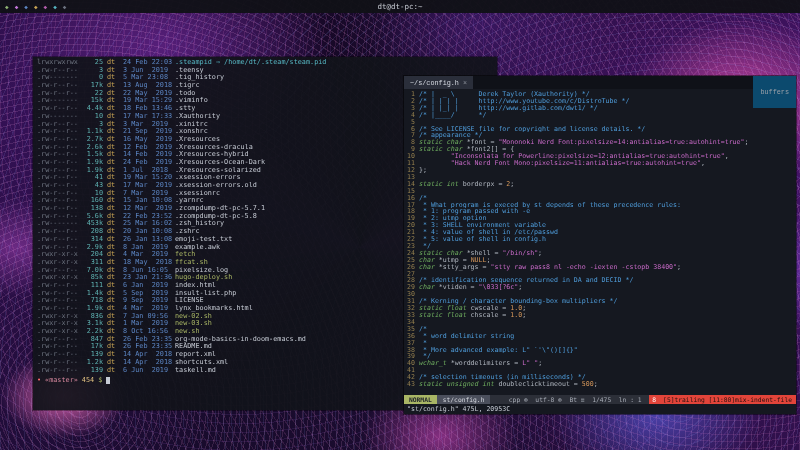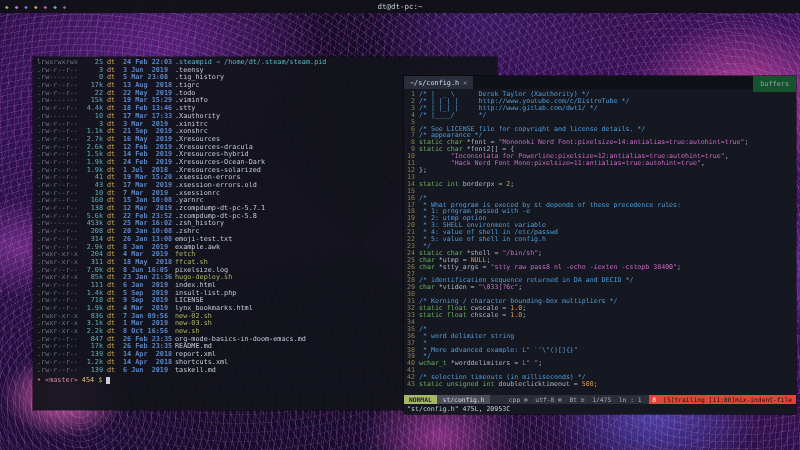"24 Feb 22:03" .f-date { font-weight: bold -> none }
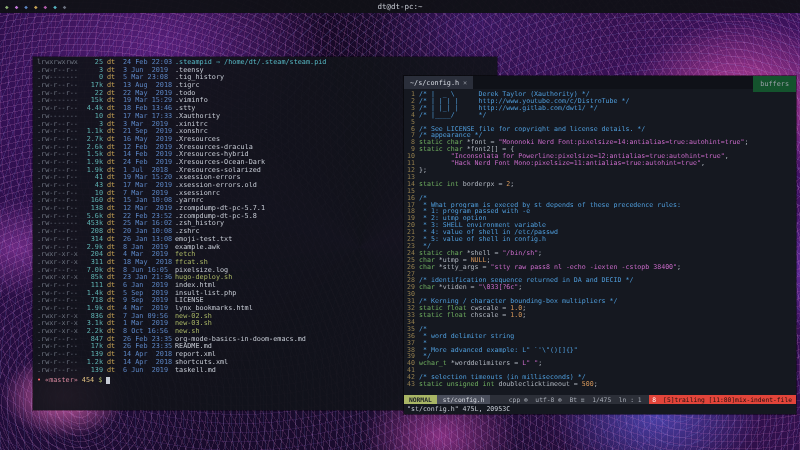"~/s/config.h" .tabbar { font-family: none -> Liberation Mono, monospace }
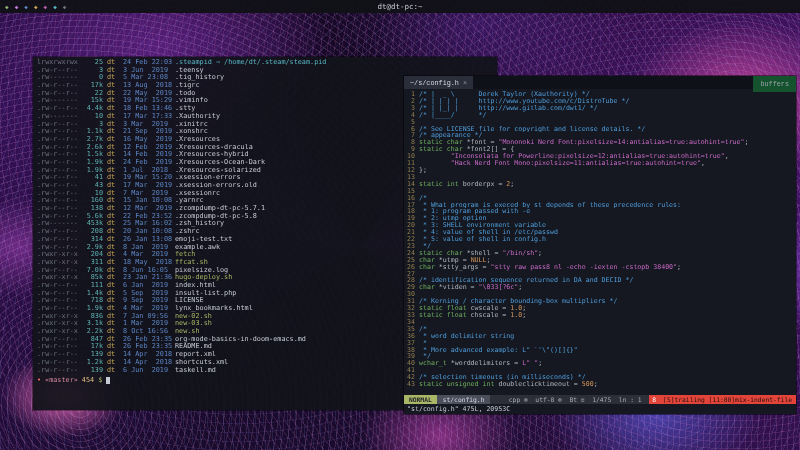"buffers" .buffers { background: #14532d -> #0c4a6e; padding: 8px 7px -> 16px 7px }
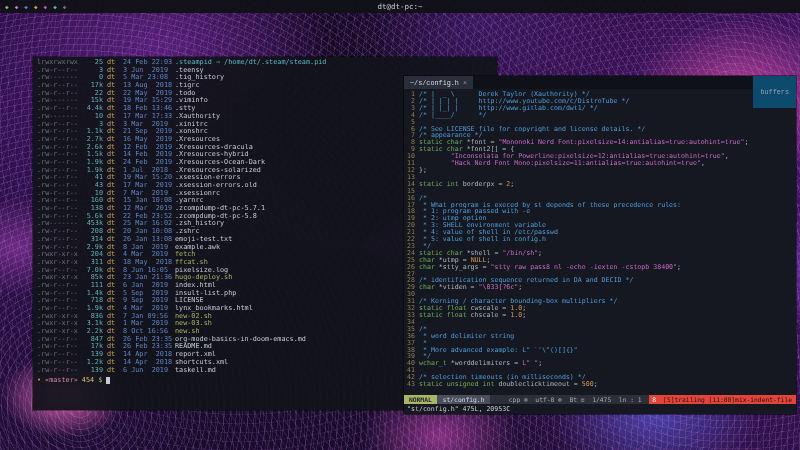"static char" .tok-k { font-style: none -> italic }
